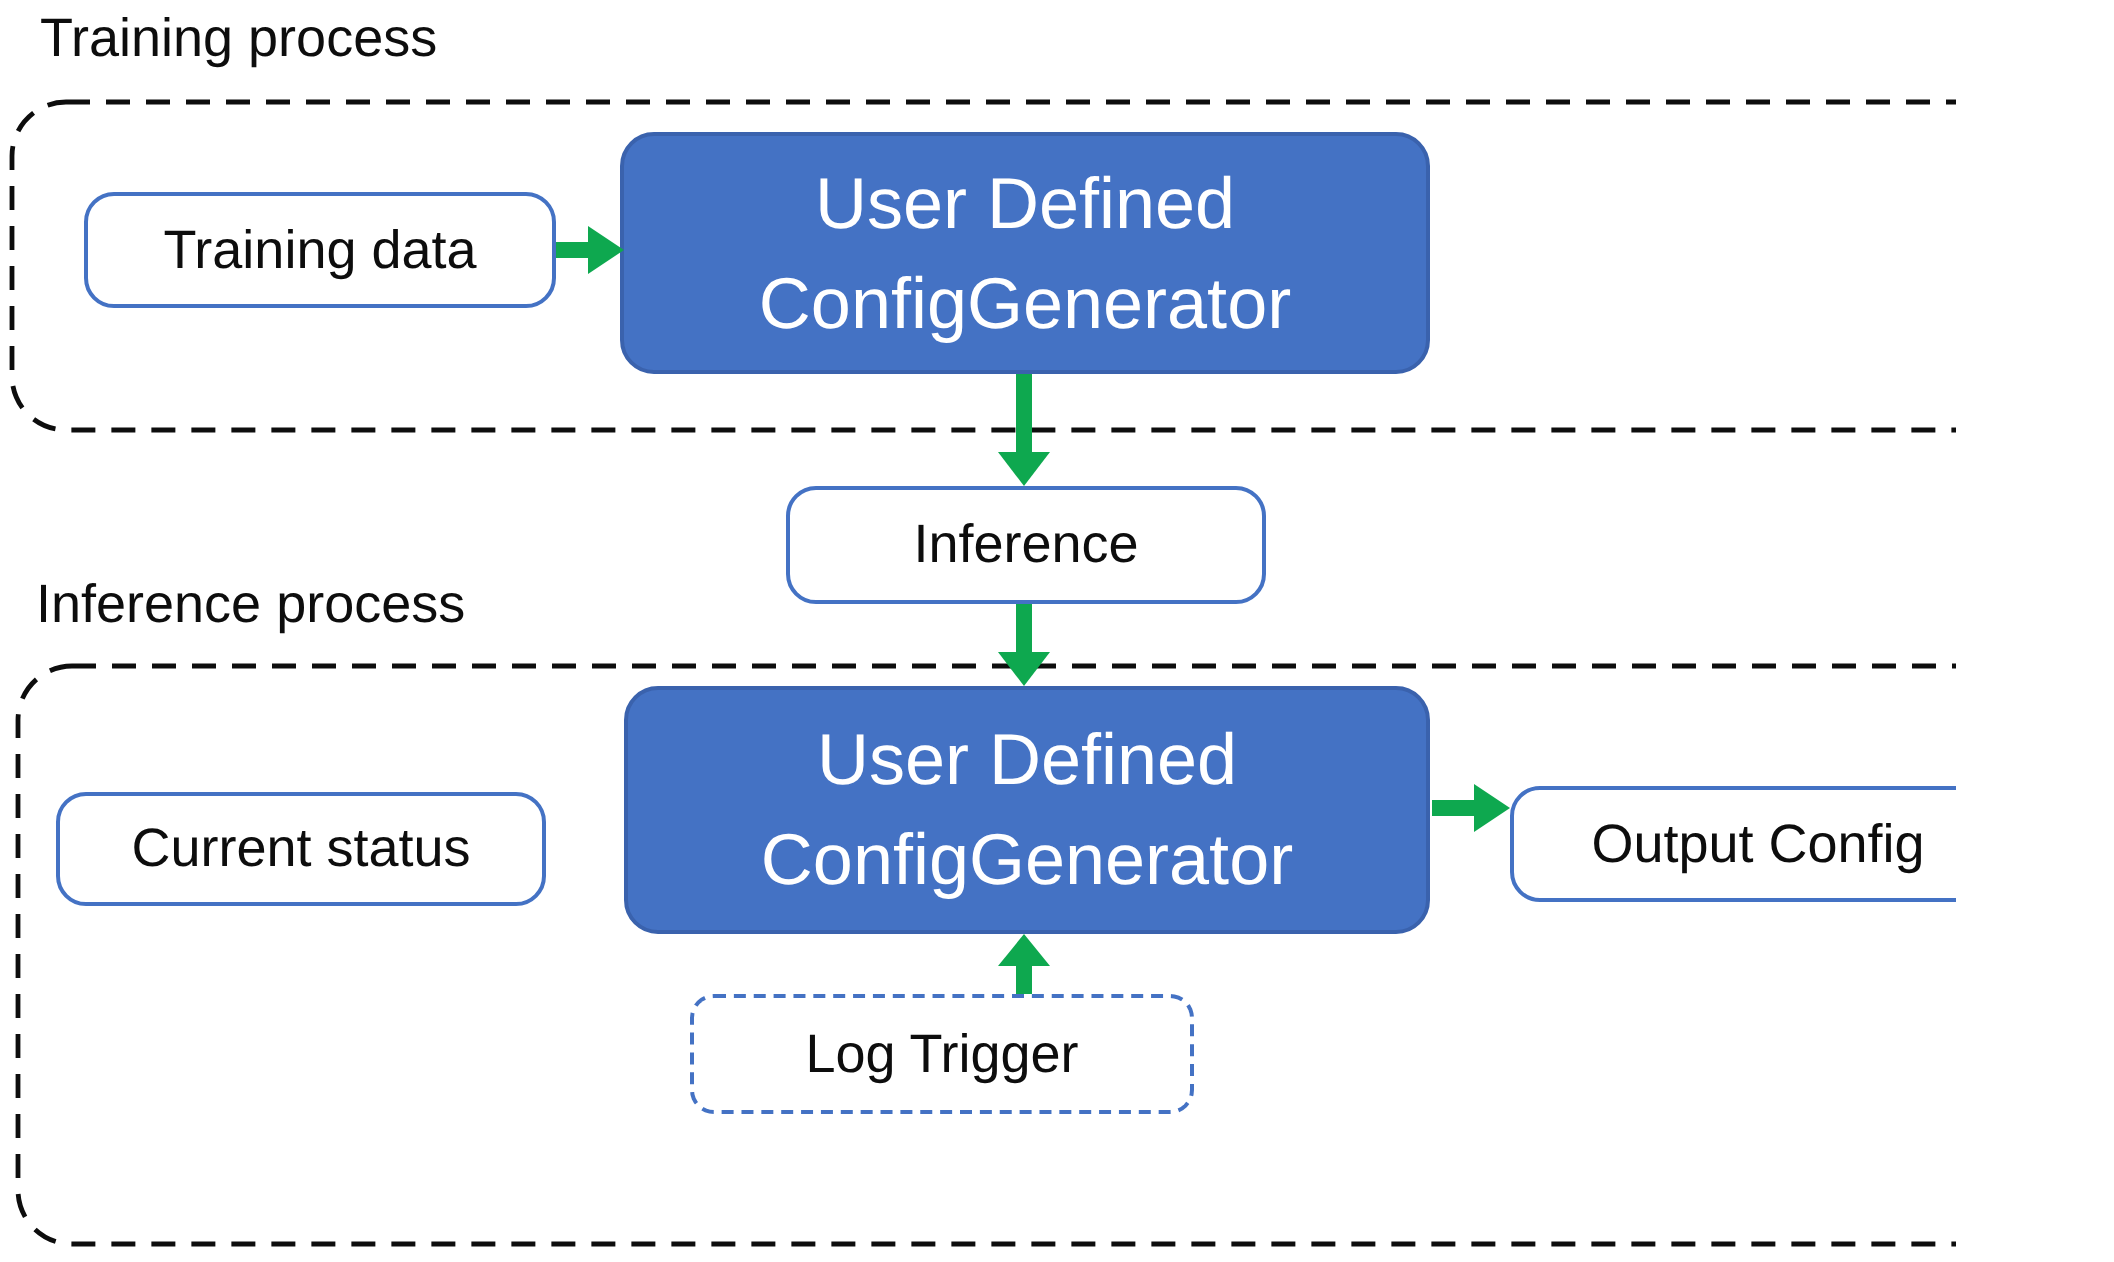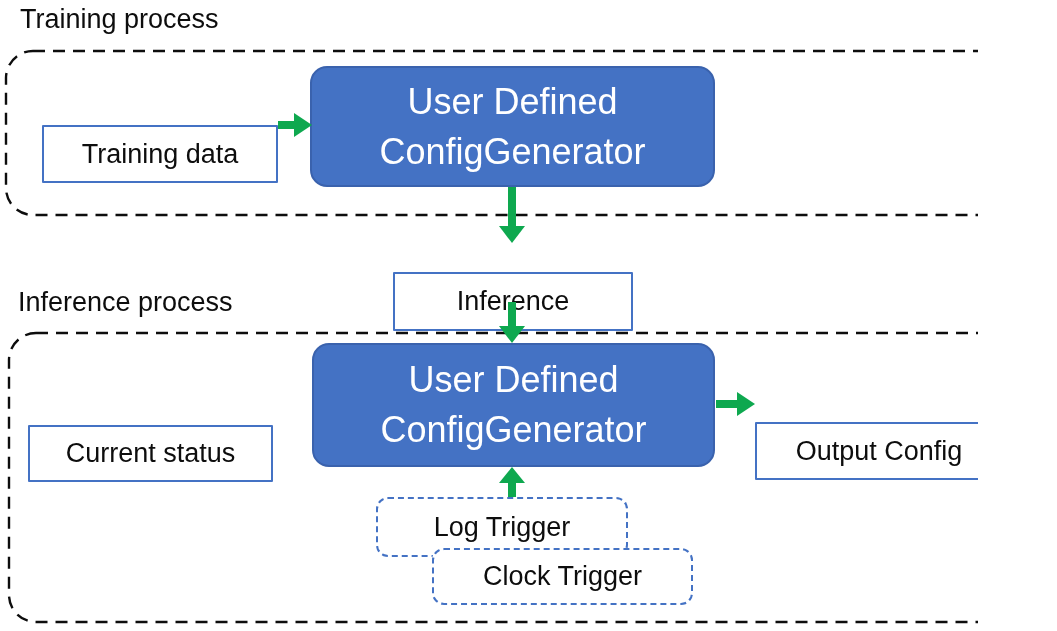"Training data" .light-box { border-radius: 1px -> 15px; margin-top: 29px -> none }
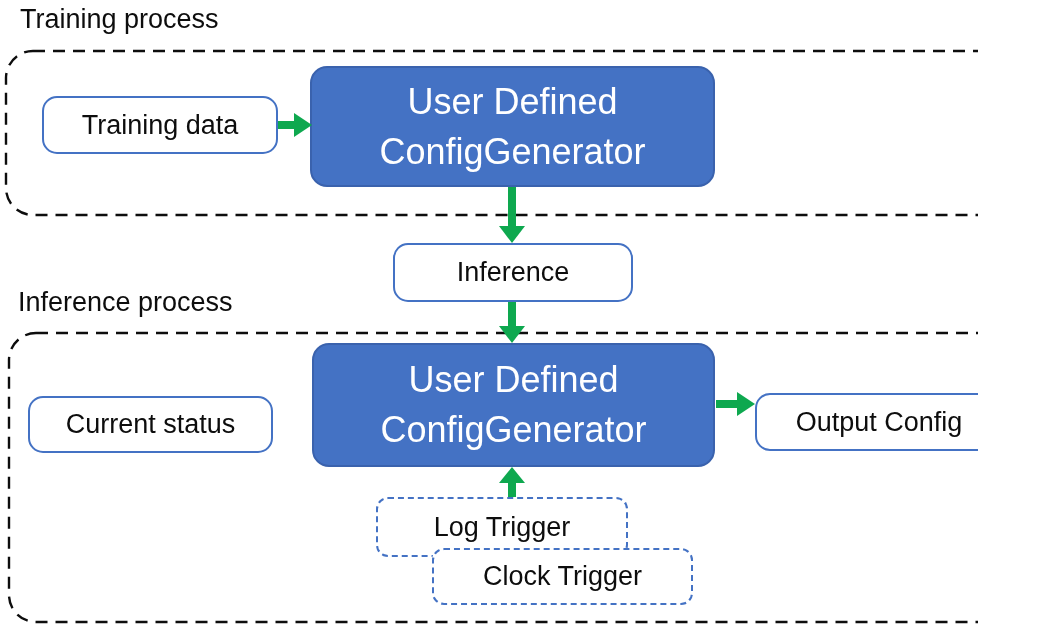"Log Trigger" div.node { left: 376px -> 345px }
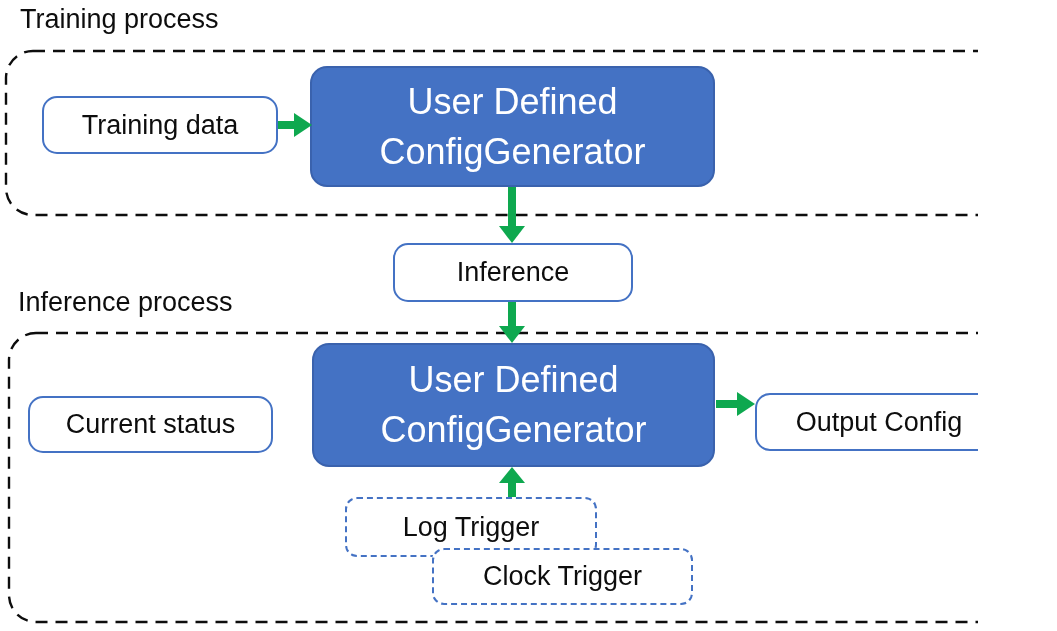"Clock Trigger" div.node { html: <div> <span>Clock Trigger</span> </div> -> none }
